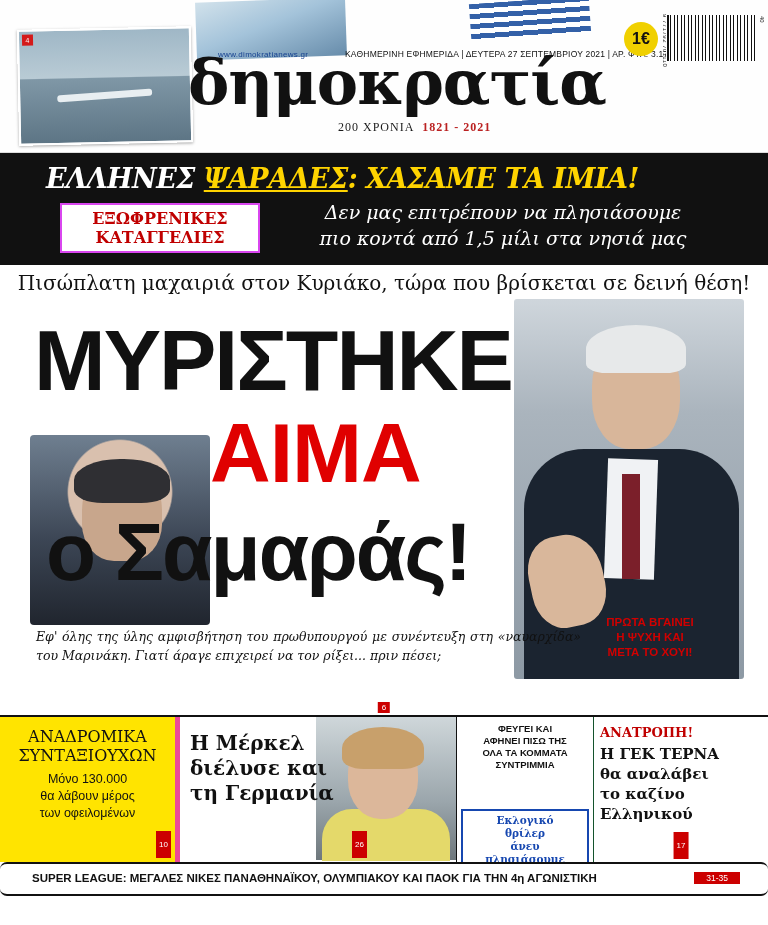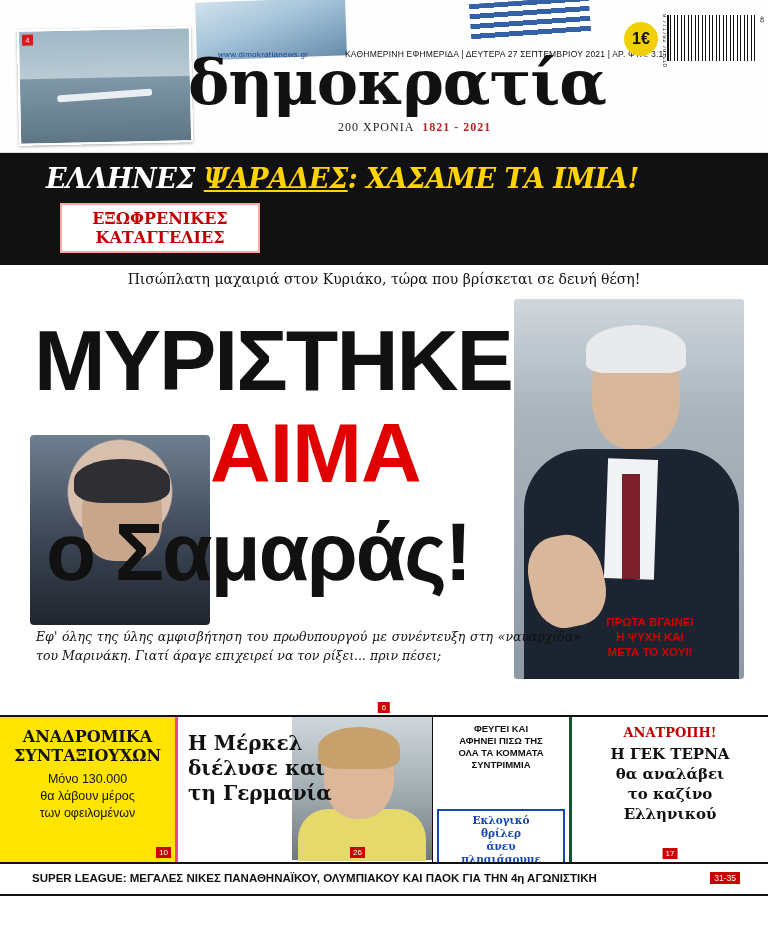"ΕΞΩΦΡΕΝΙΚΕΣ" .kataggelies { border: 2px solid #fca5a5 -> 2px solid #d946ef }
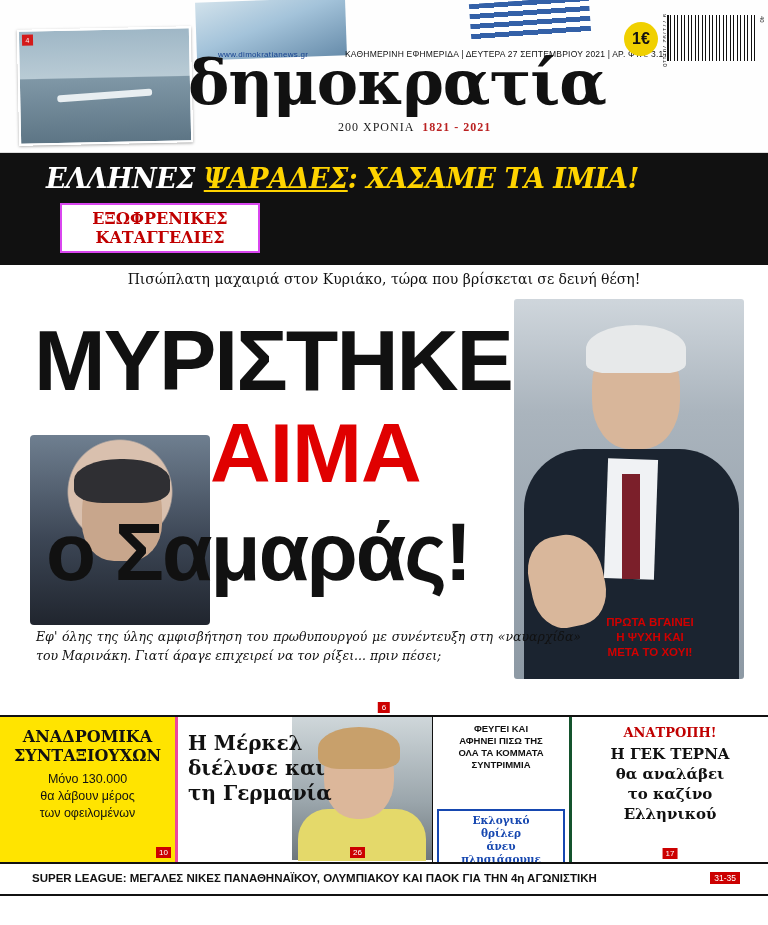"Δεν μας επιτρέπουν να πλησιάσουμε" div.banner-sub { html: none -> <div> <div>Δεν μας επιτρέπουν να πλησιάσουμε</div> <div>πιο κοντά από 1,5 μίλι στα νησιά μας</div> </div> }
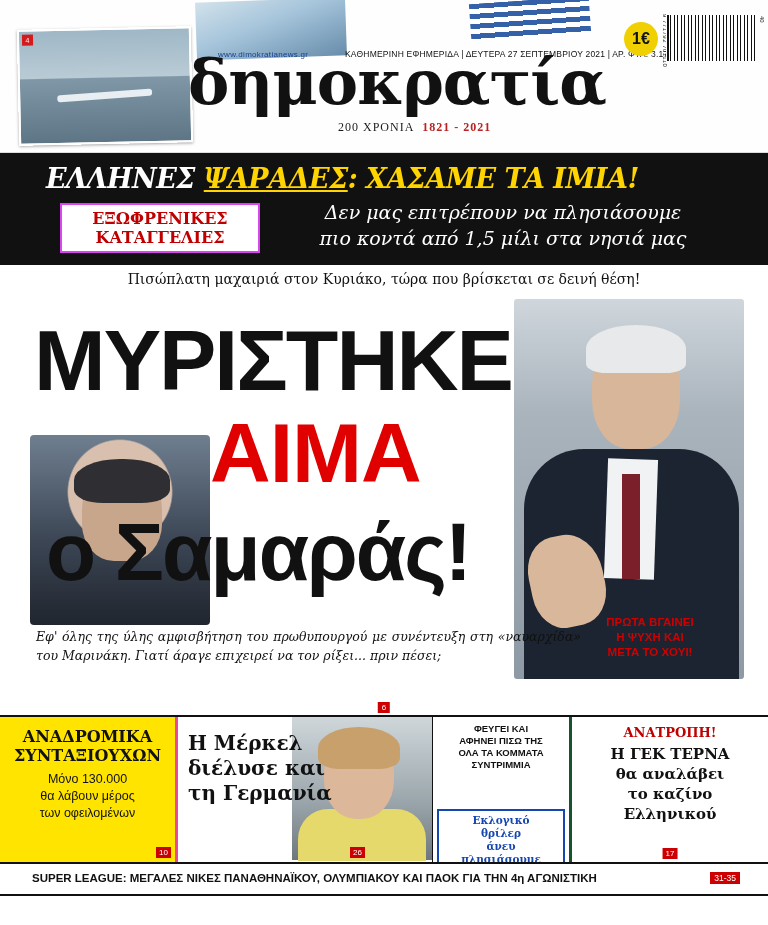"Πισώπλατη μαχαιριά στον Κυριάκο, τώρα" .kicker-text { font-size: 14px -> 20px }
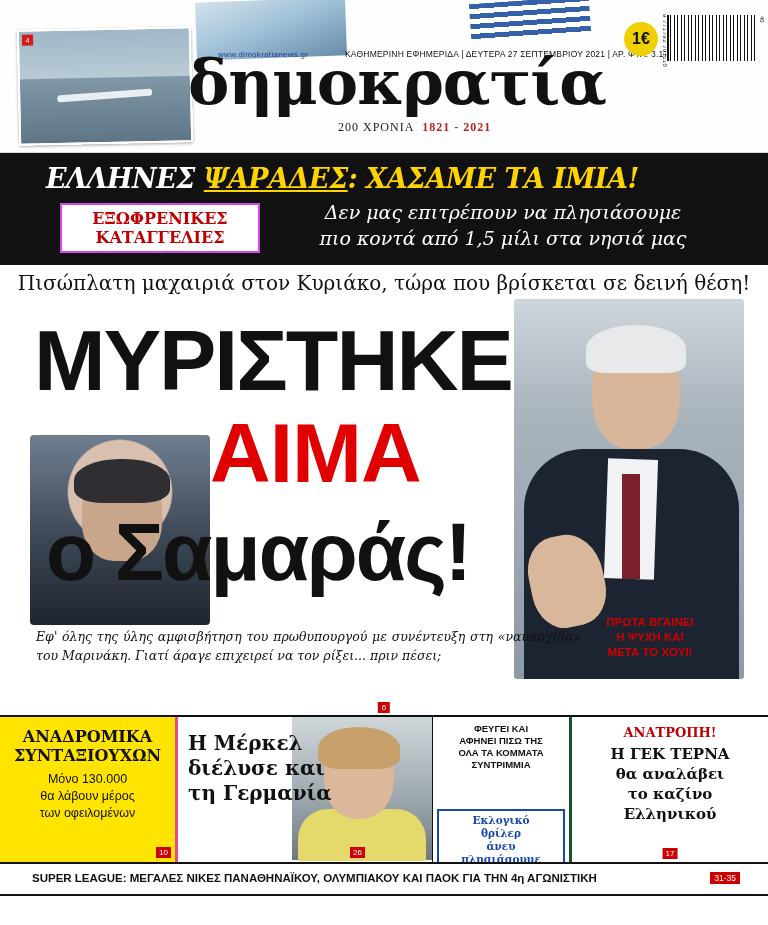"ΑΝΑΔΡΟΜΙΚΑ" .t1 .t1-title { font-weight: bold -> normal }
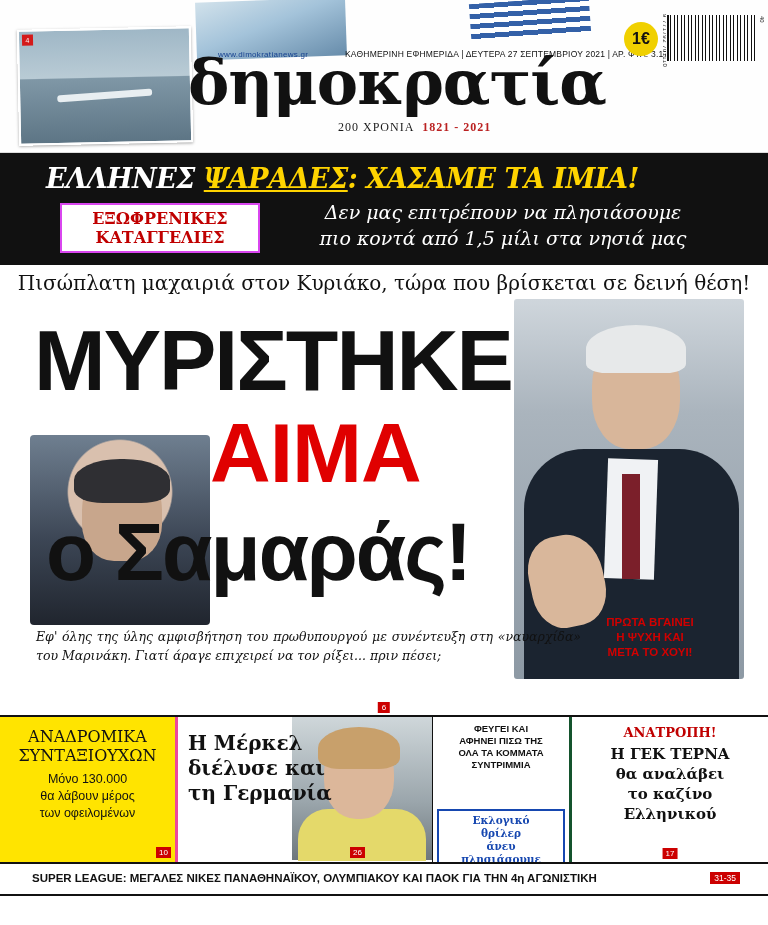"Η Μέρκελ" .t2 { border-left: 3px solid #ec4899 -> 5px solid #ec4899; width: 258px -> 282px }
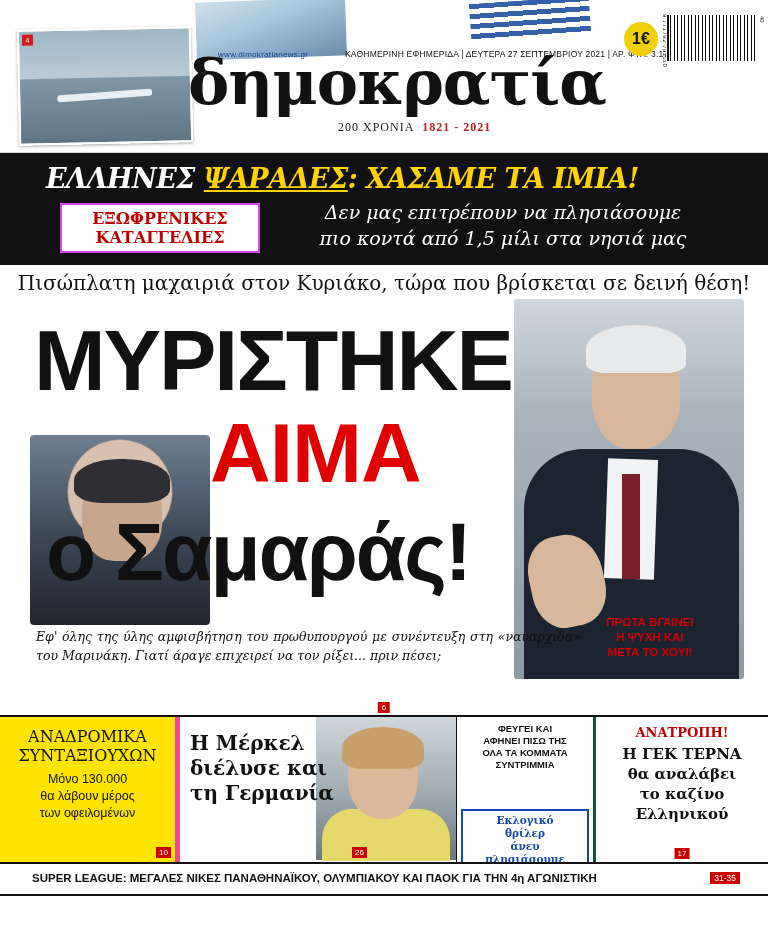"ΑΝΑΤΡΟΠΗ!" .t4 { border-left: 3px solid #14532d -> 1px solid #14532d; text-align: center -> left }
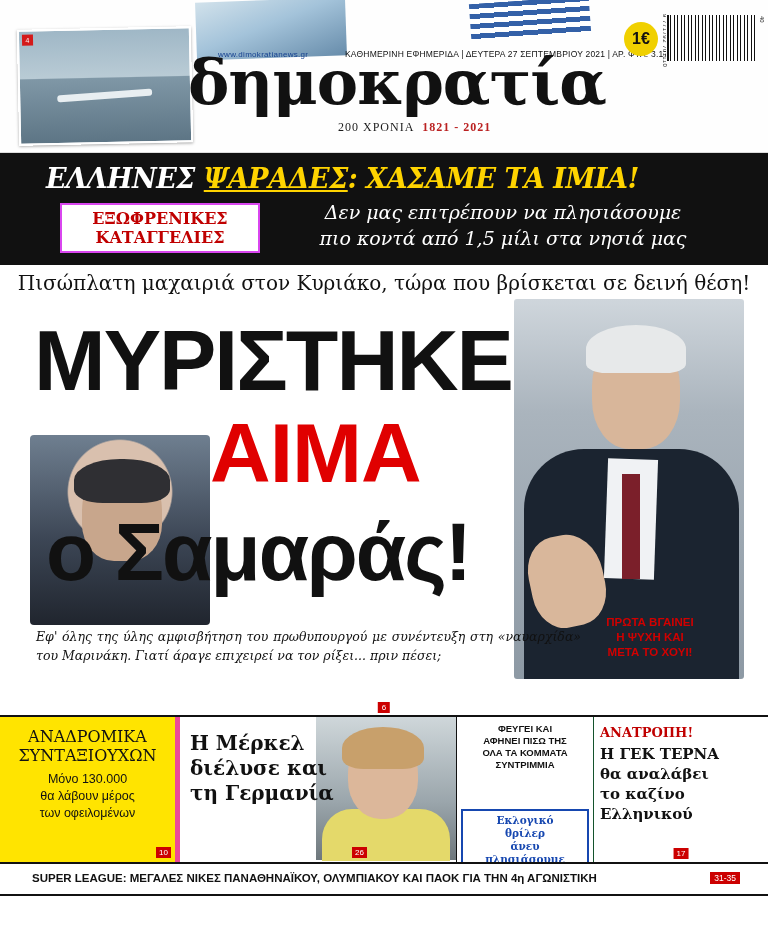"10" .pagemark { padding: 0 3px -> 8px 3px }
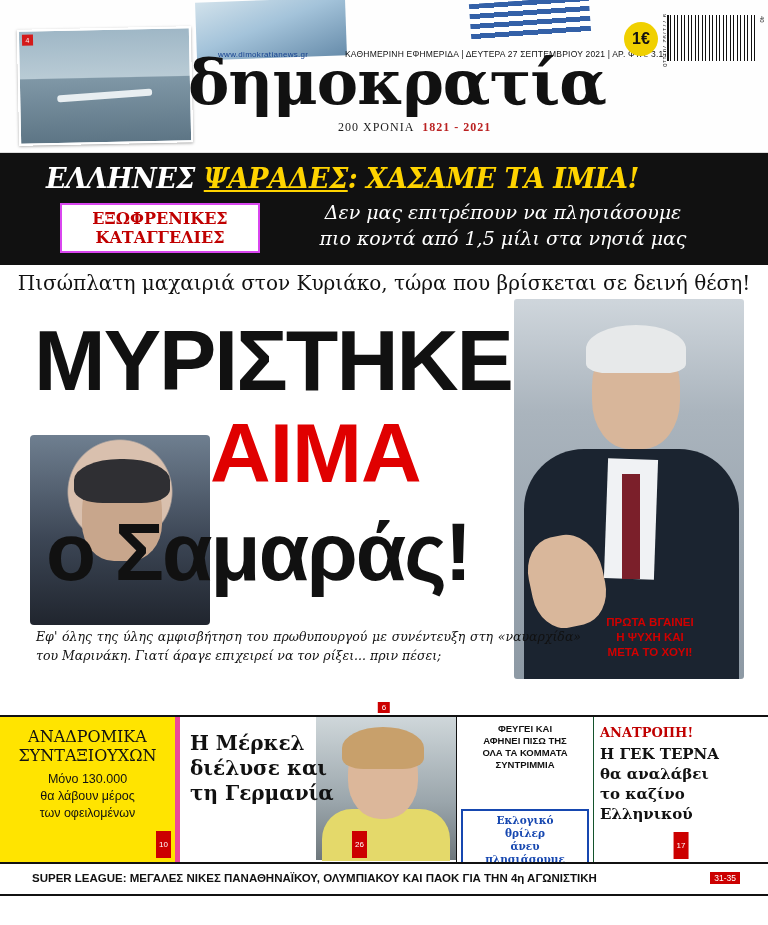"SUPER LEAGUE: ΜΕΓΑΛΕΣ ΝΙΚΕΣ" .footer { border-radius: none -> 7px }
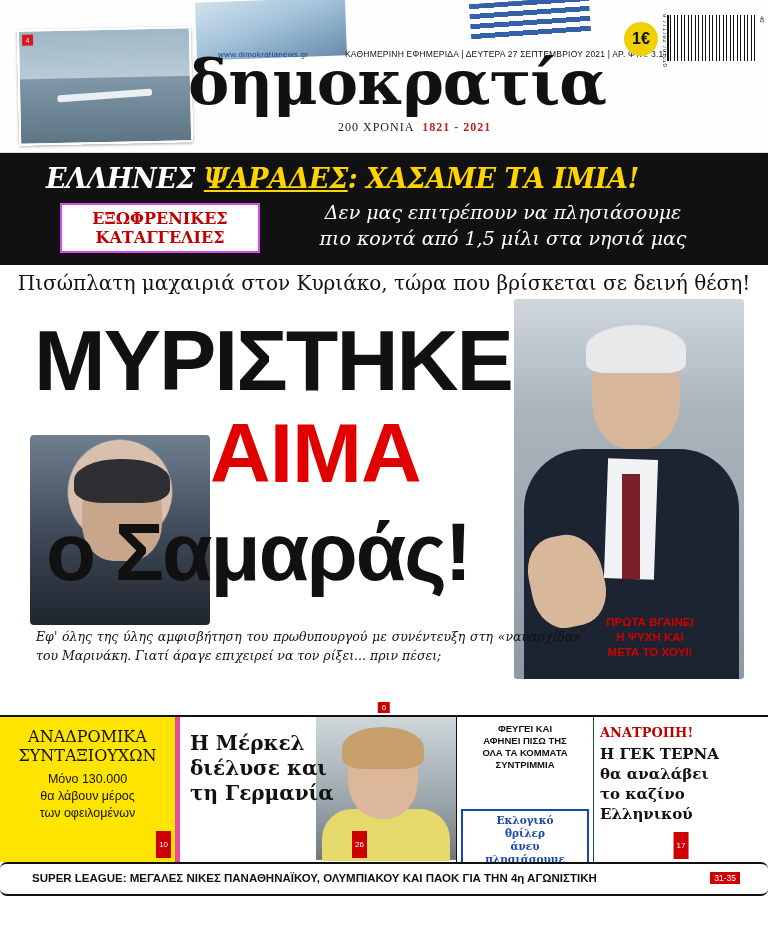"31-35" .footer-pages { padding: 1px 4px -> 1px 12px }
